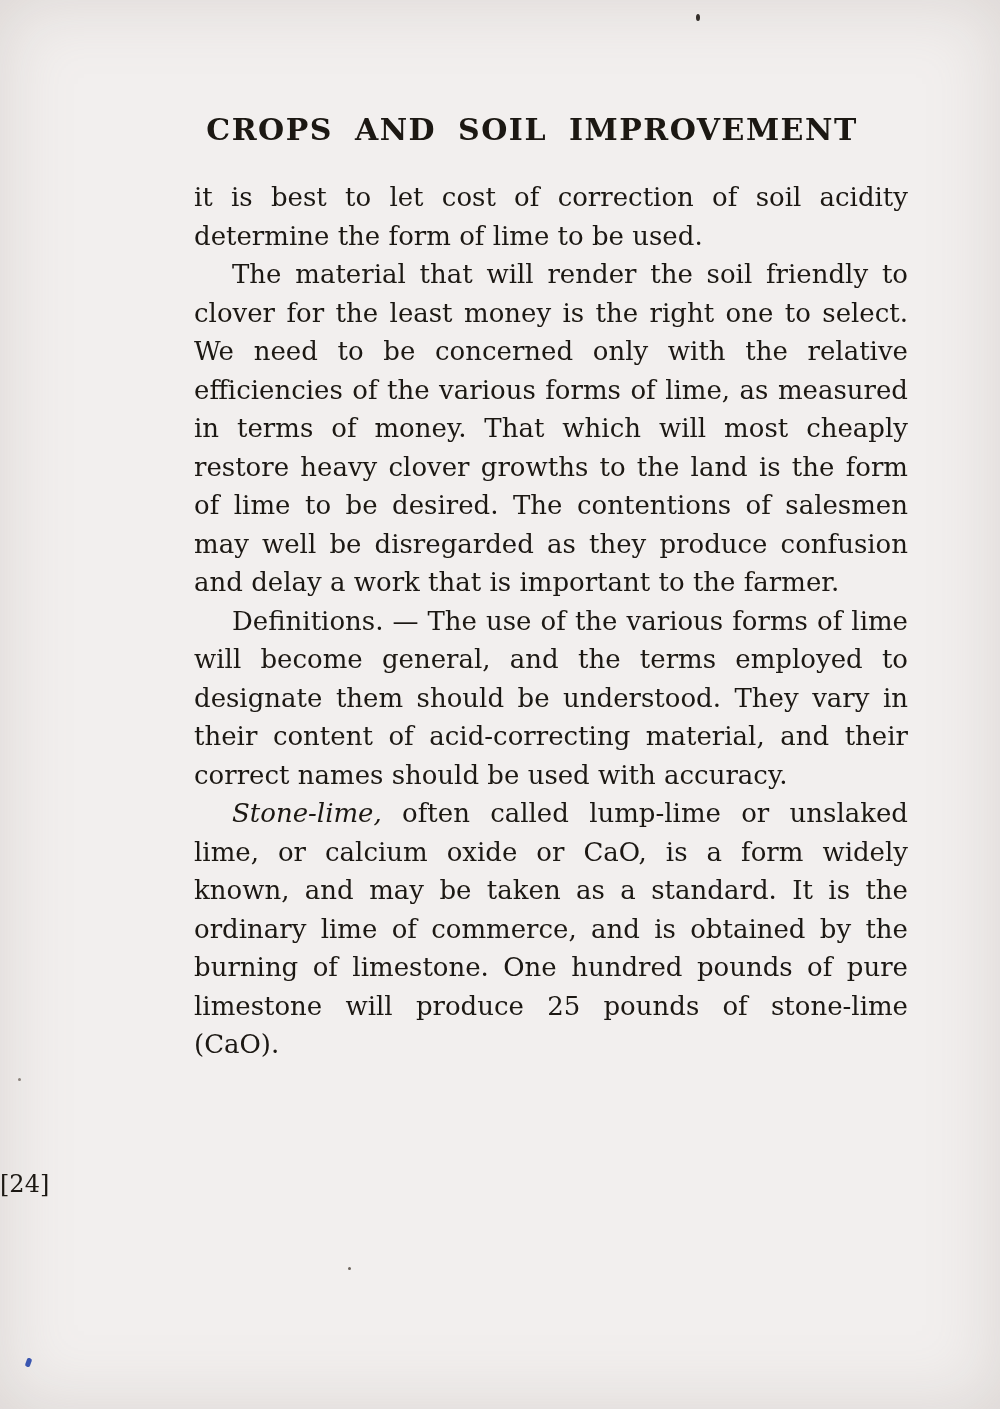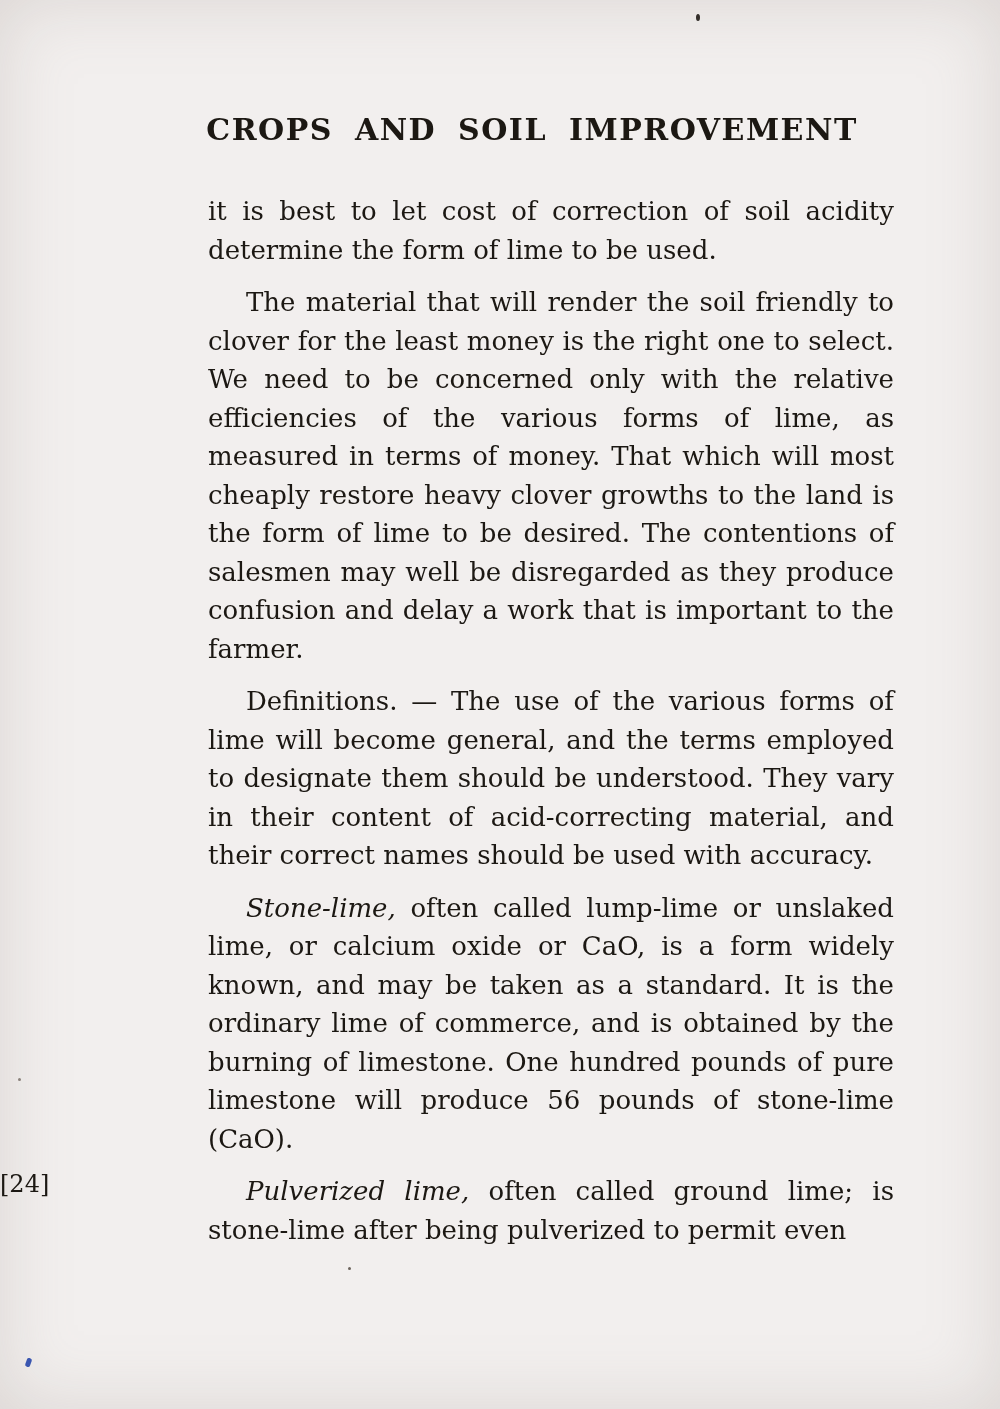"it is best to let" .para { margin: 14px -> 0 }
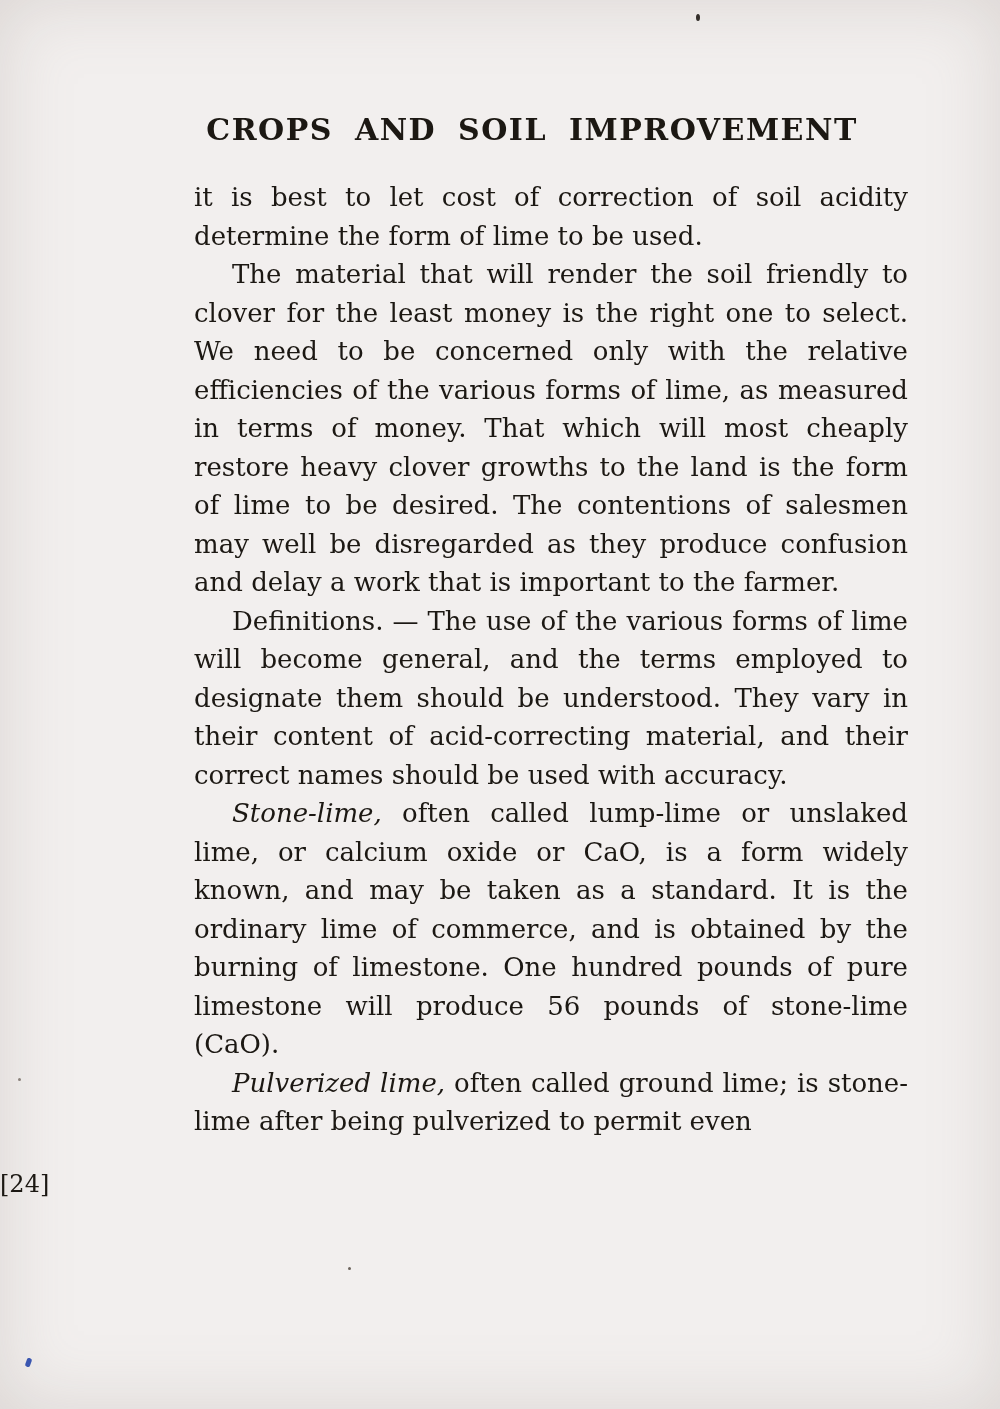"often called lump-lime or unslaked" span { text: 56 -> 25 }
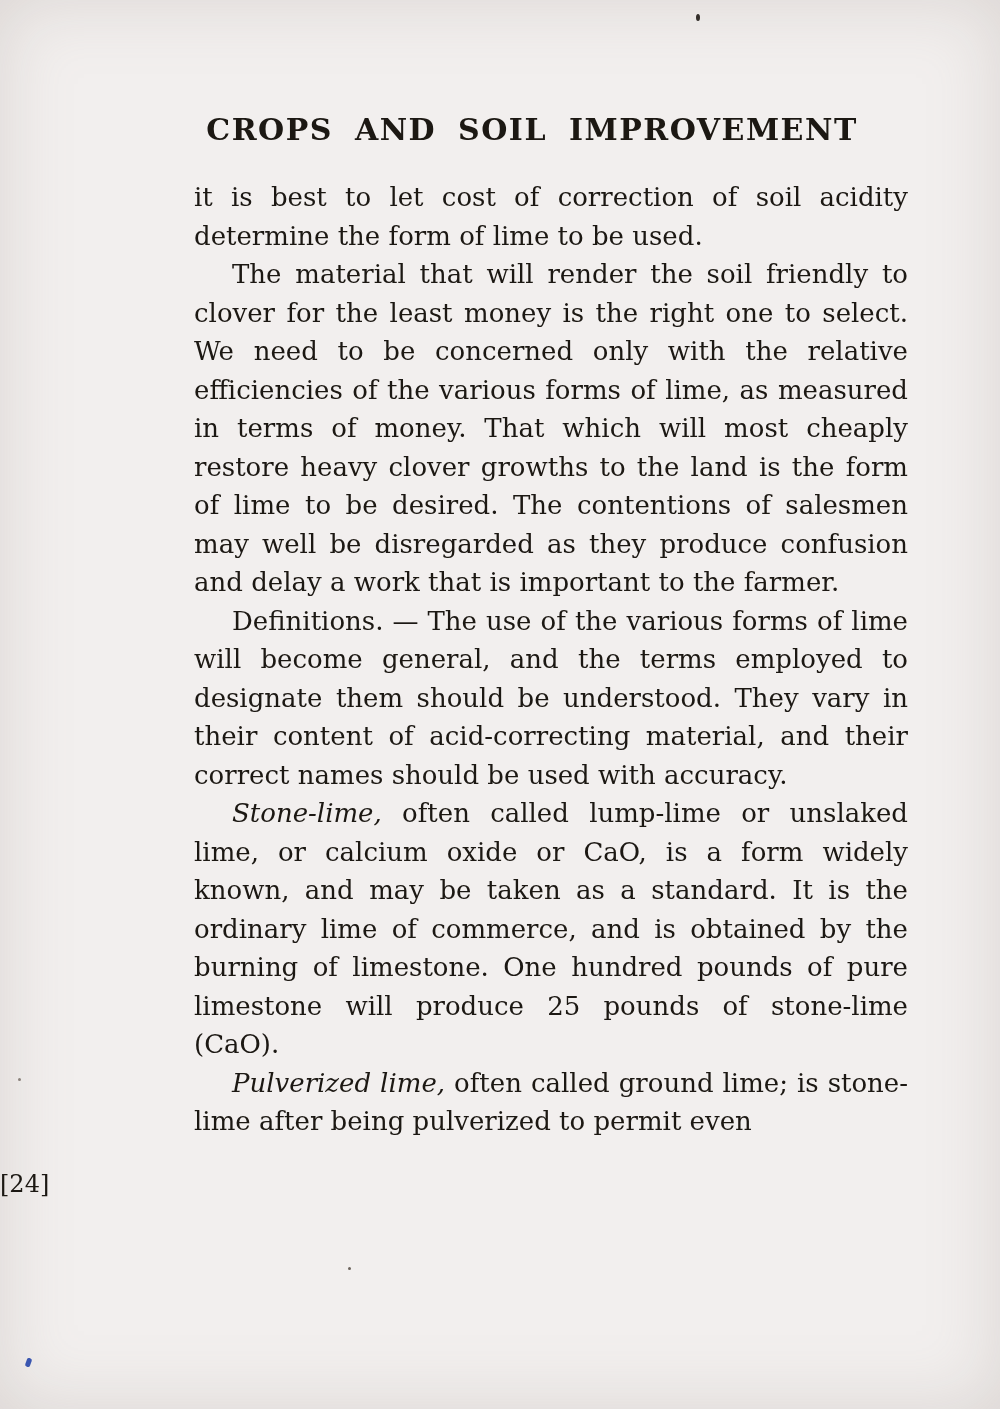"Pulverized lime, often called ground" p.para { html: <p> <span>Pulverized lime,</span><span> often called ground lime; is stone-lime after being pulverized to permit even</span> </p> -> none }
